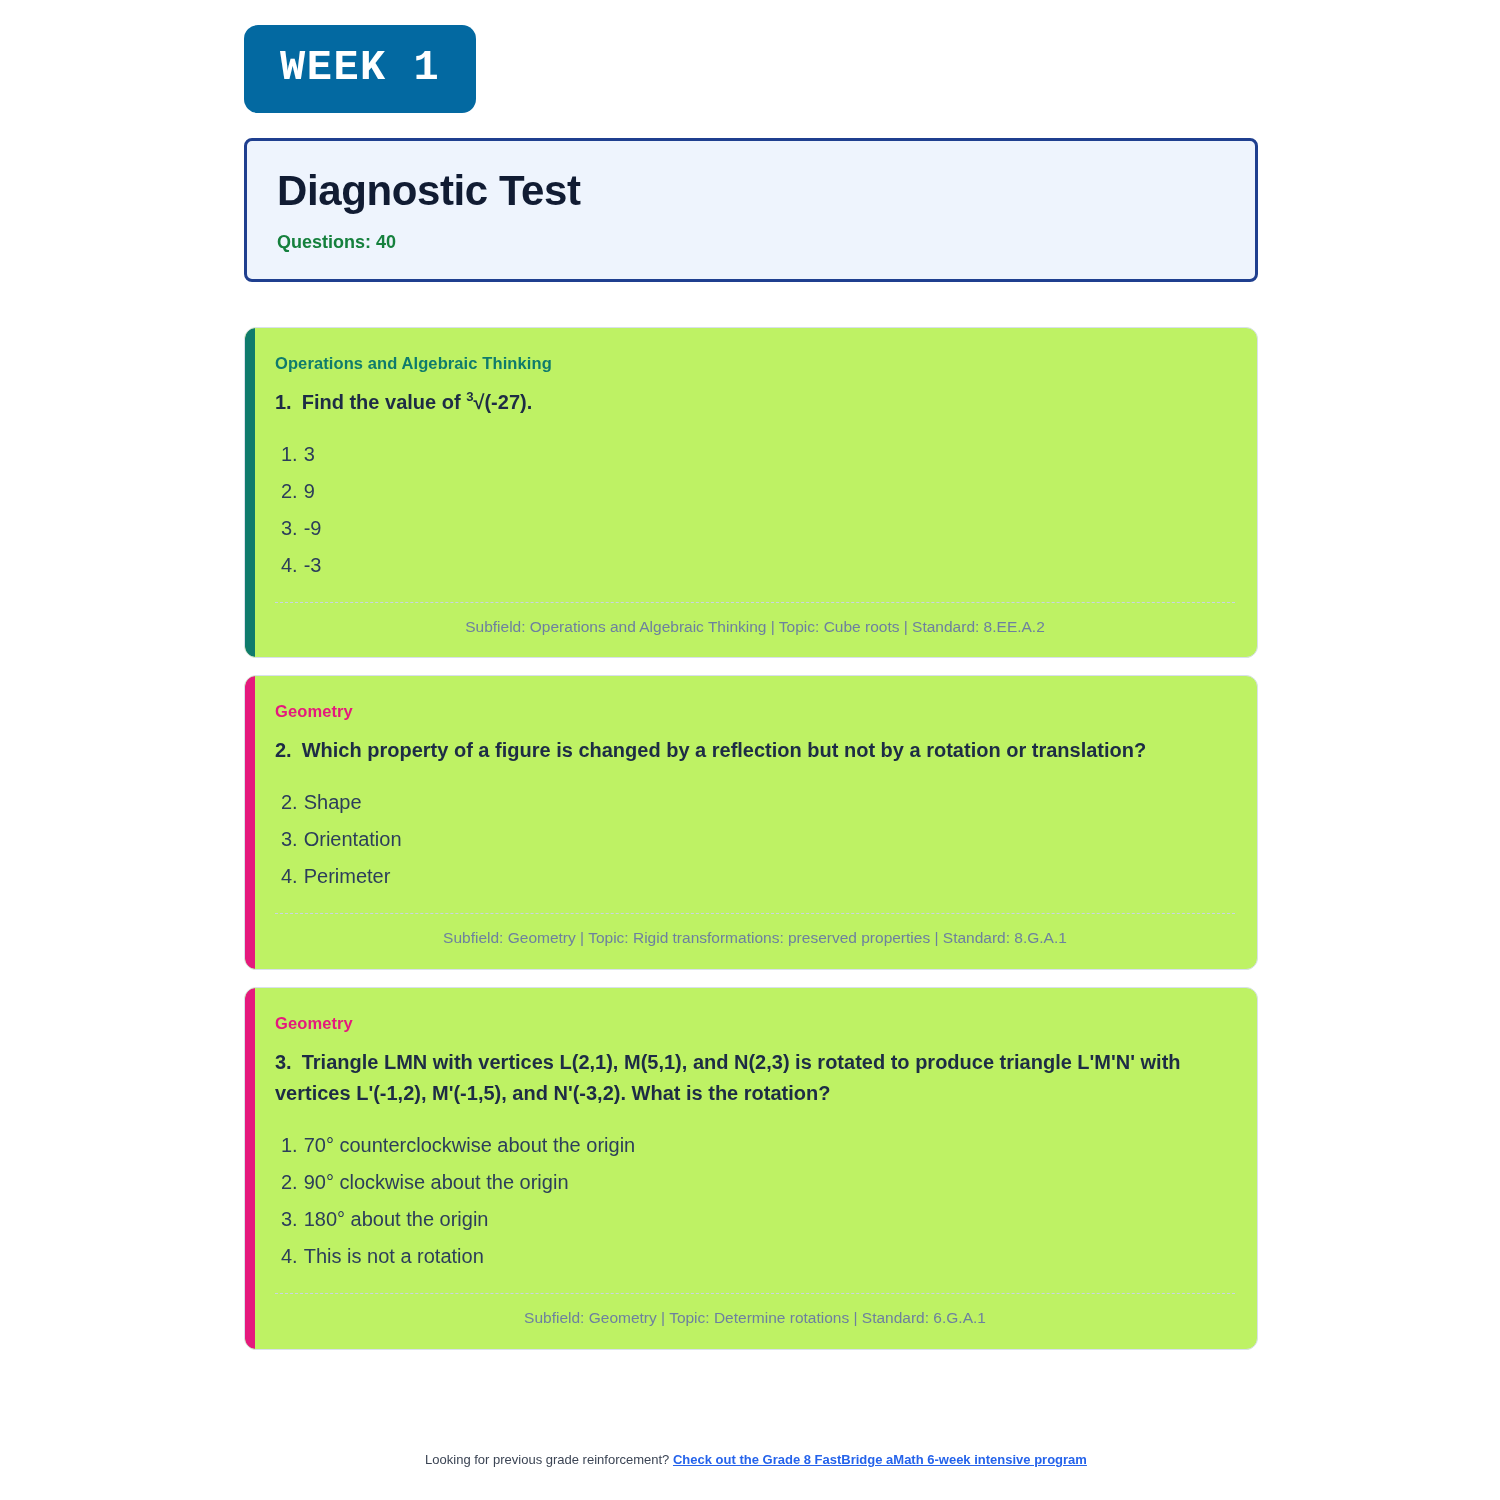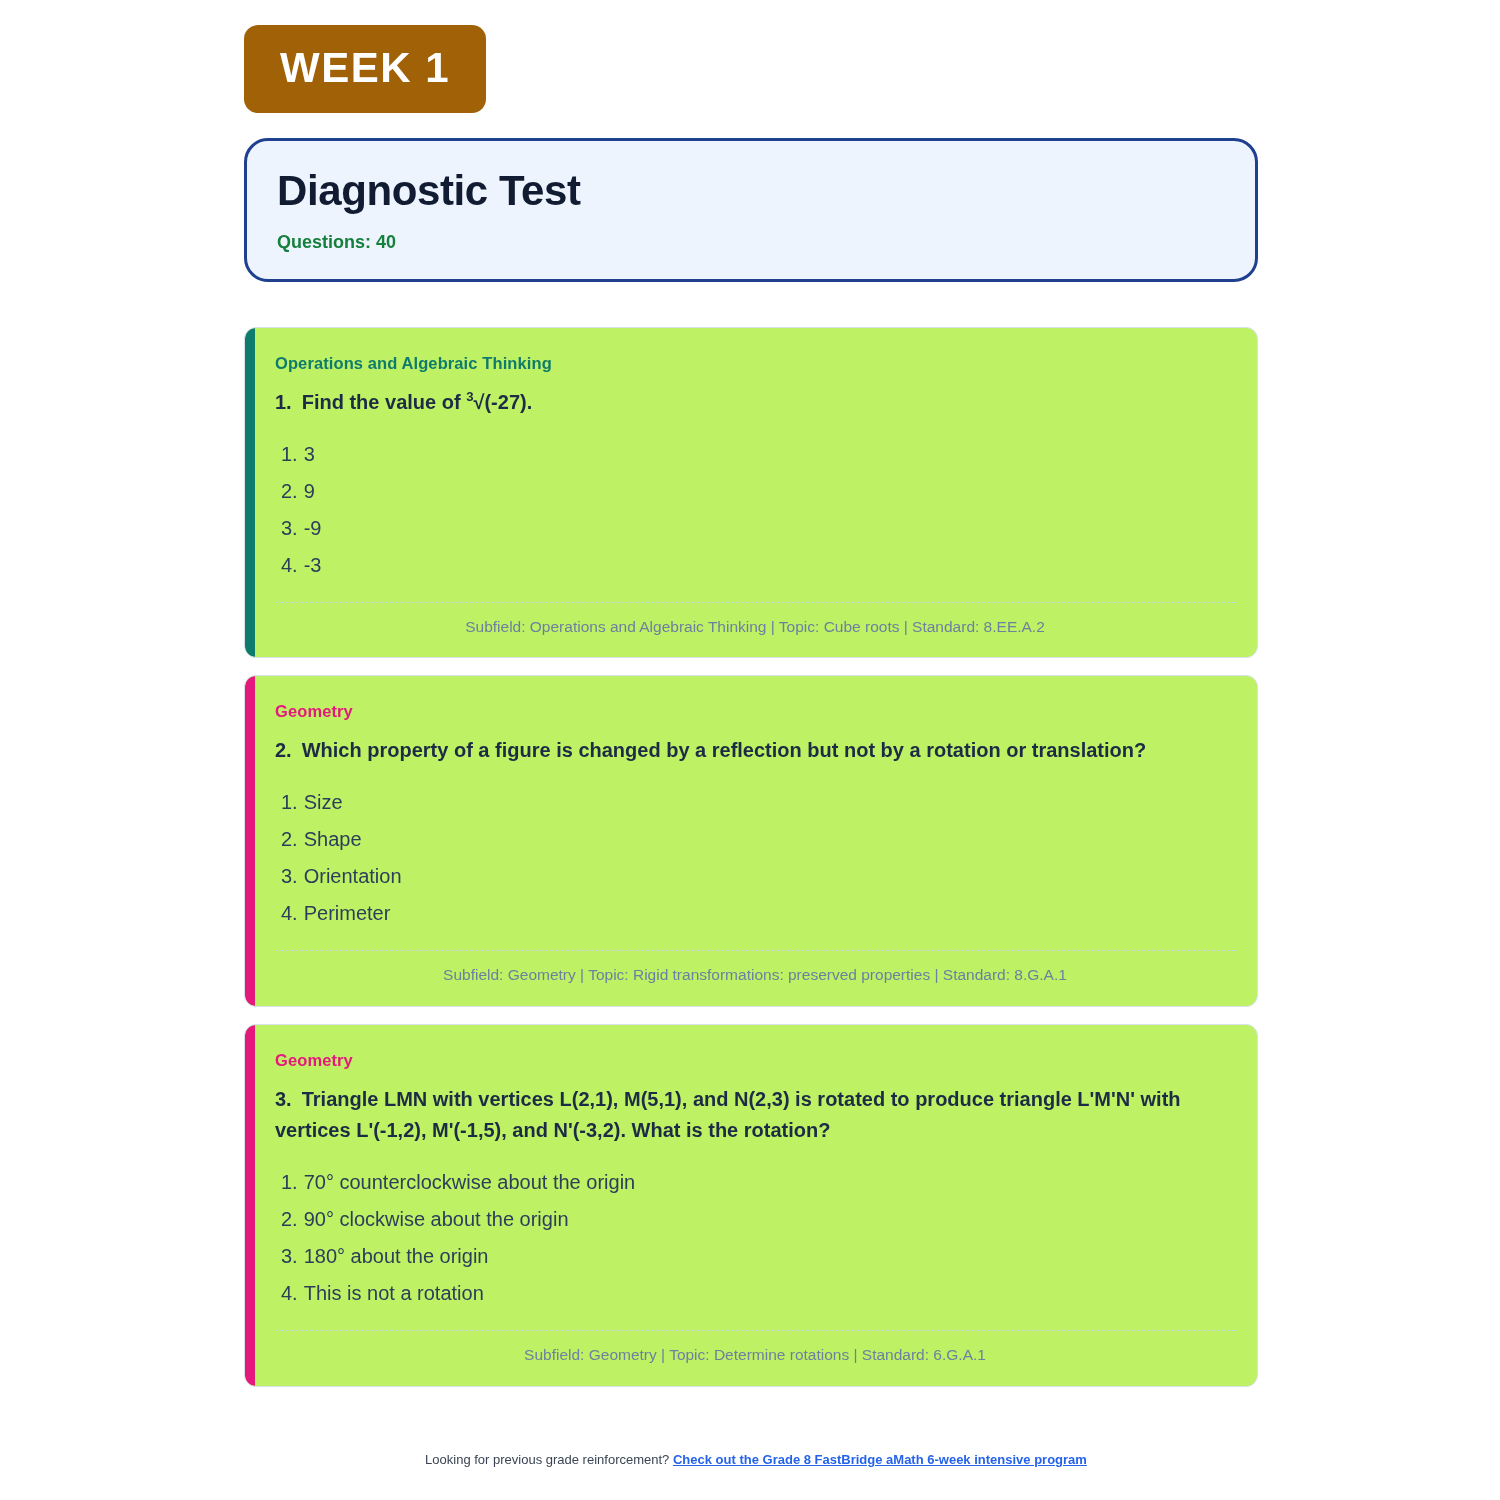"WEEK 1" .week-badge { background: #a16207 -> #0369a1; font-family: none -> Liberation Mono, monospace }
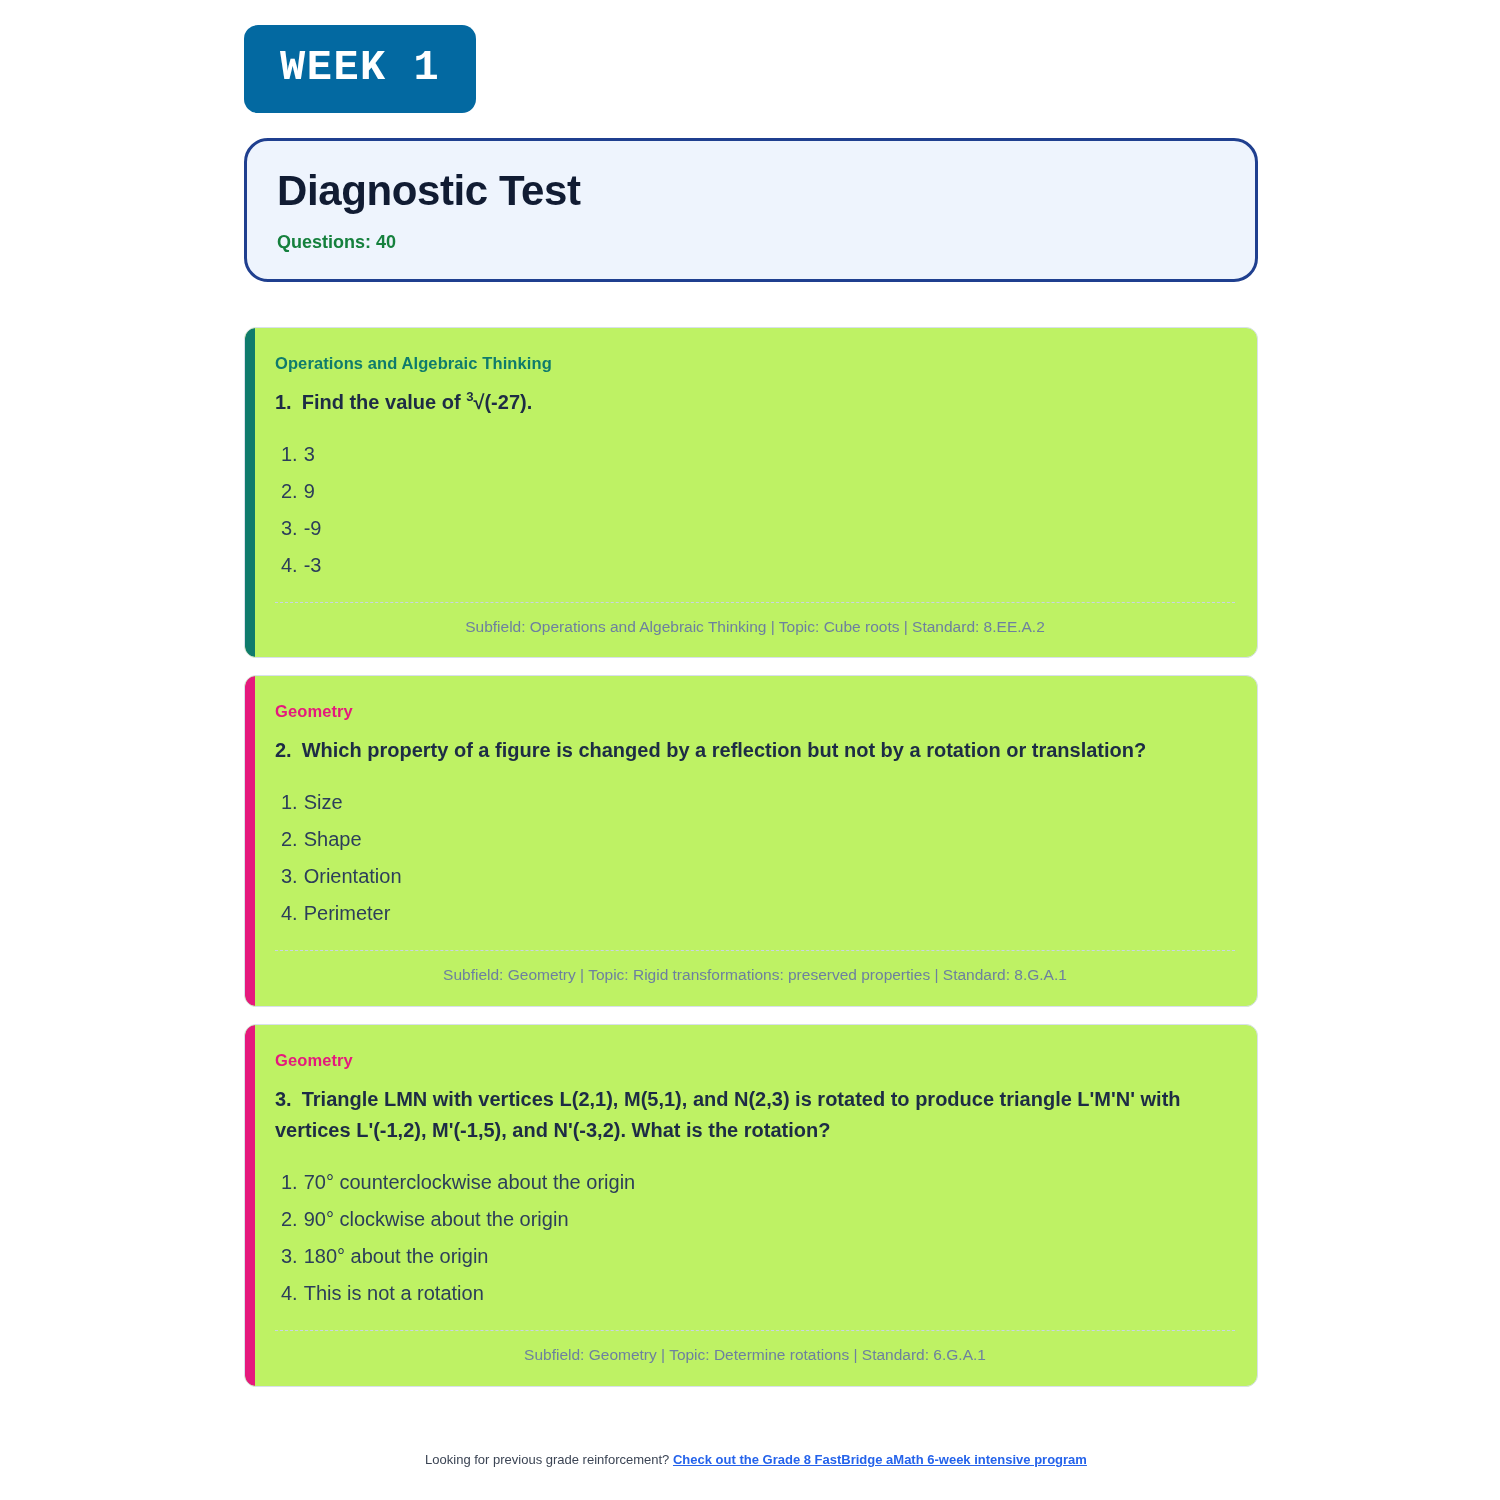"Diagnostic Test" .header-card { border-radius: 24px -> 8px }
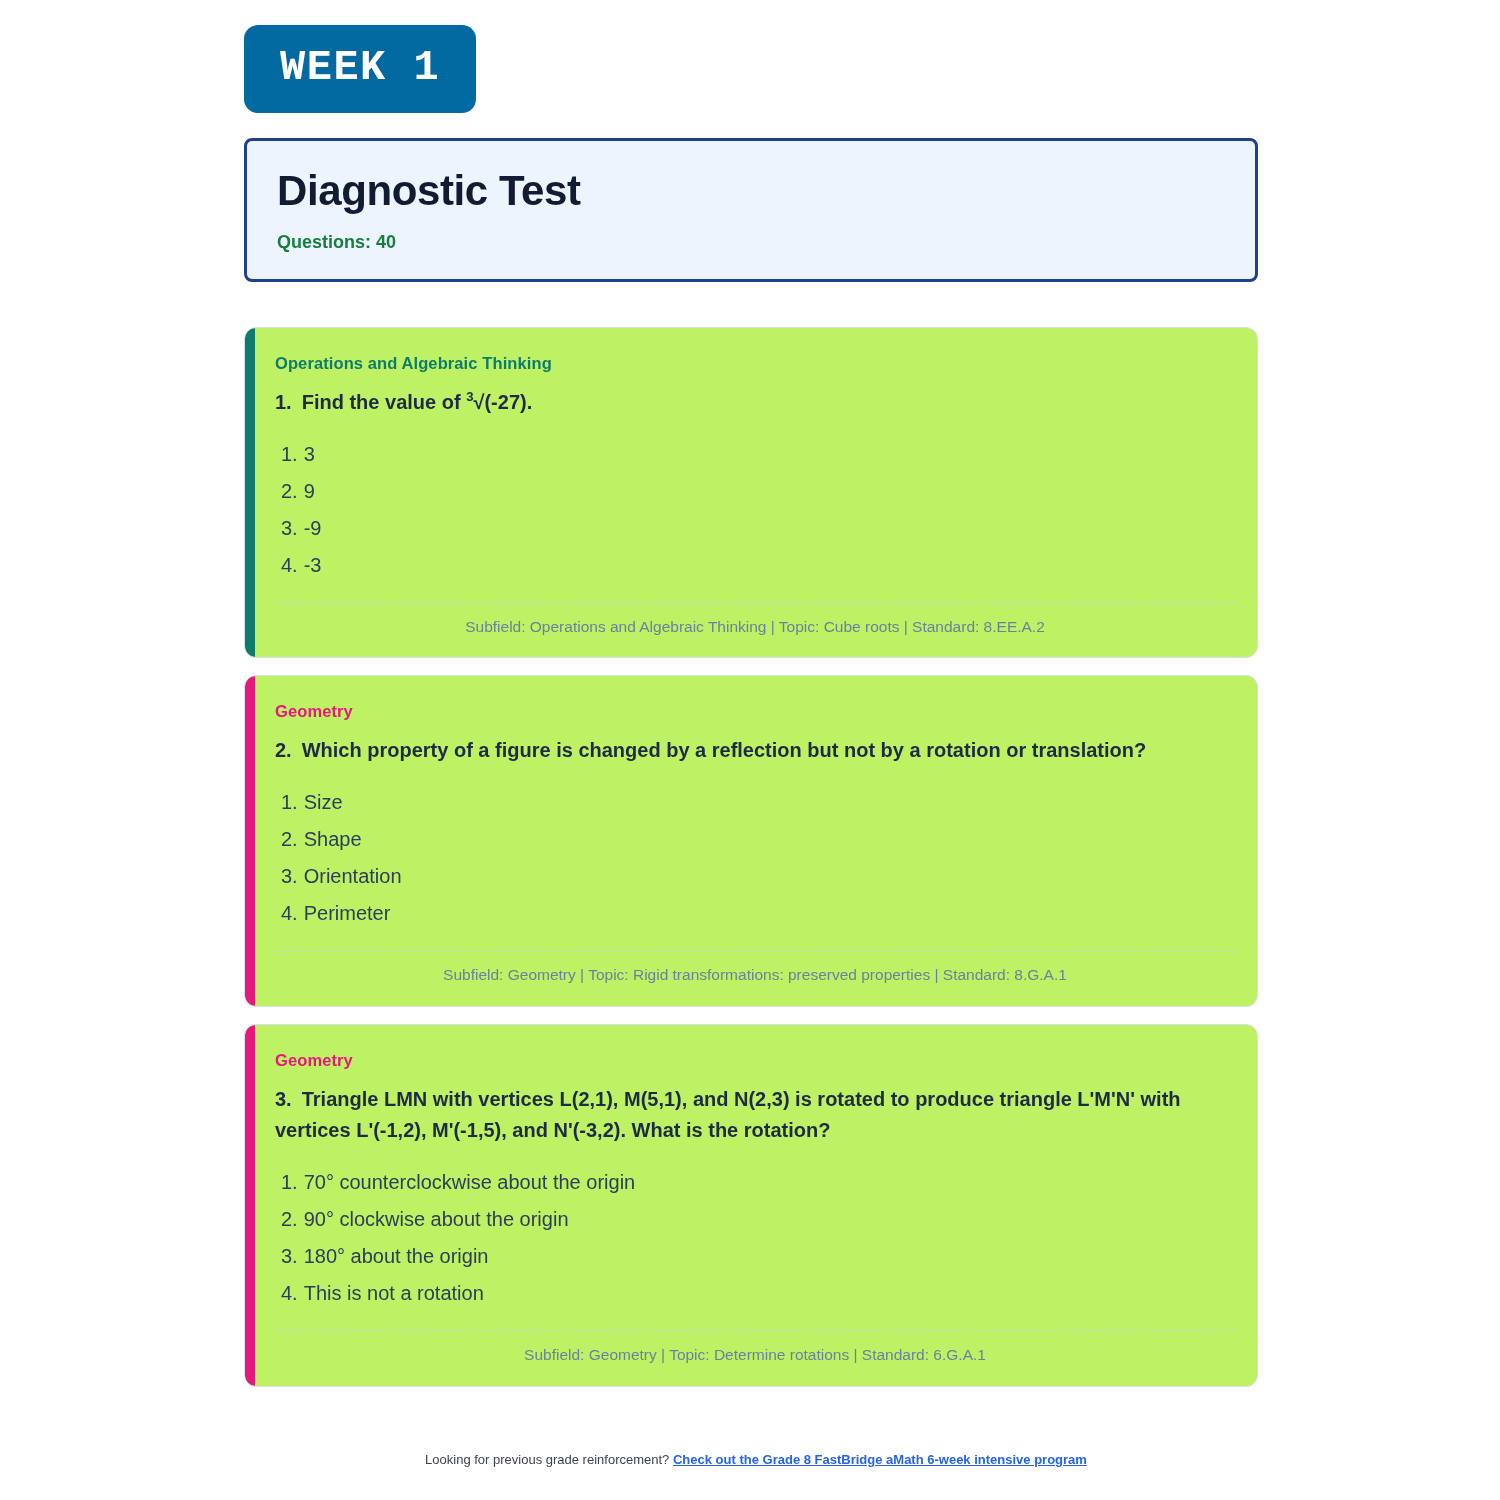"1. Size" li { html: <li><span>1.</span><span>Size</span></li> -> none }
